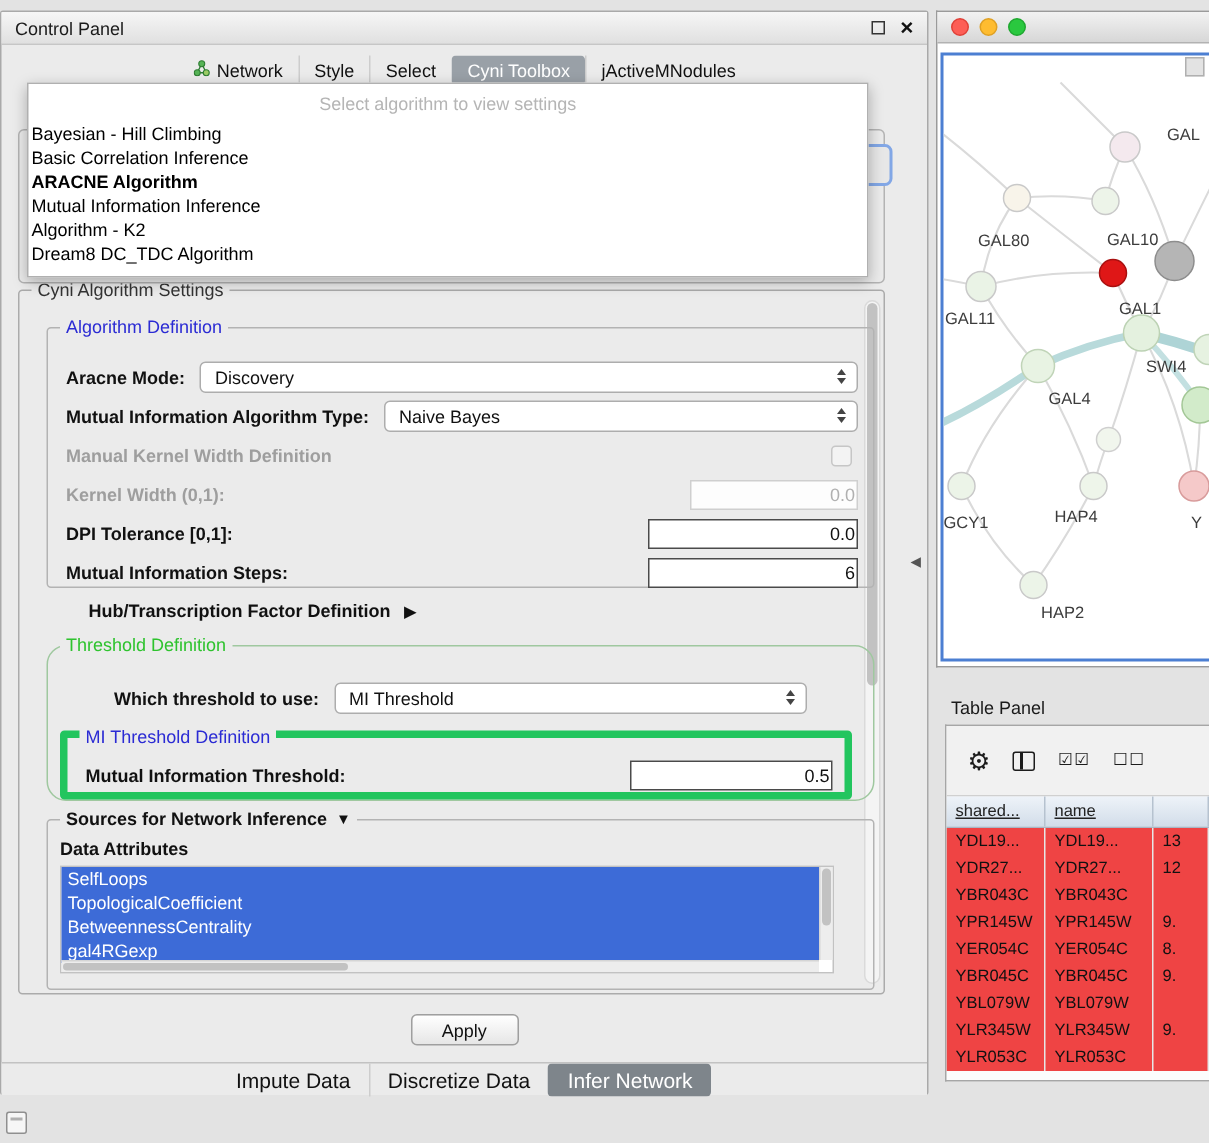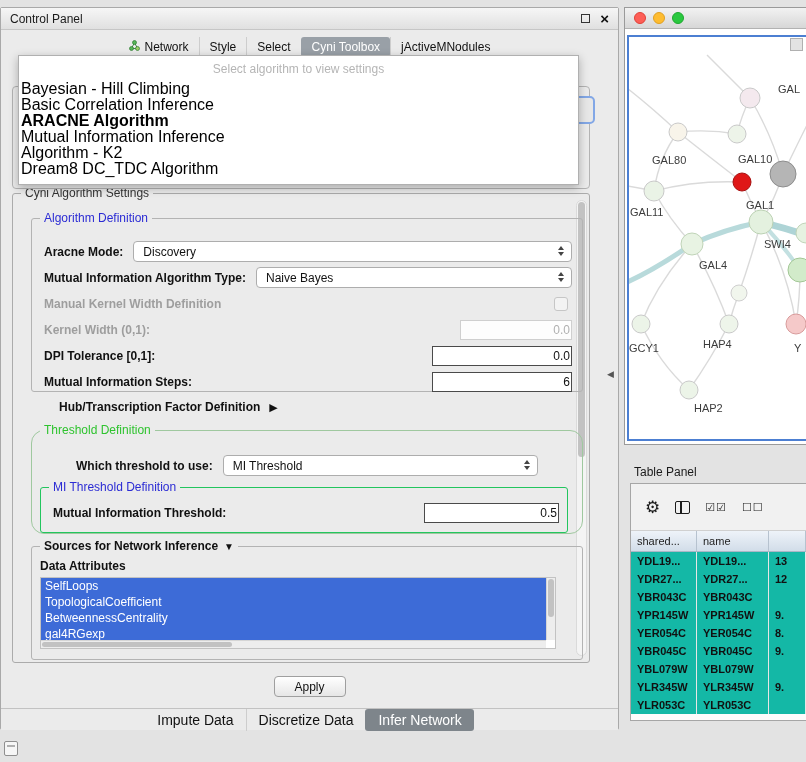"Bayesian - Hill Climbing" .algo-option { font-size: 16px -> 12px }
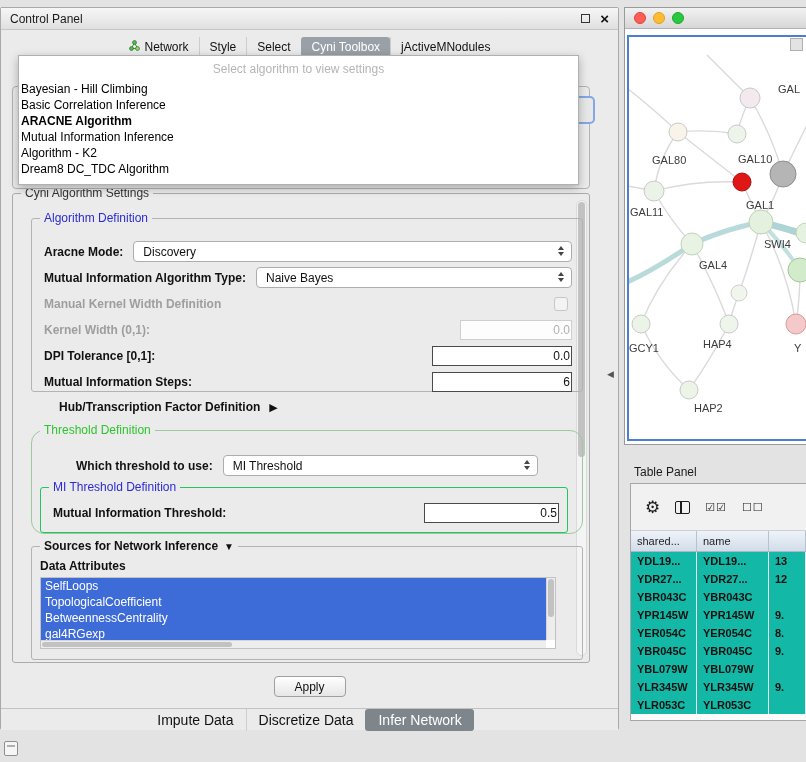"MI Threshold Definition" .mi-subgroup { border: 1px solid #22c55e -> 5px solid #22c55e }
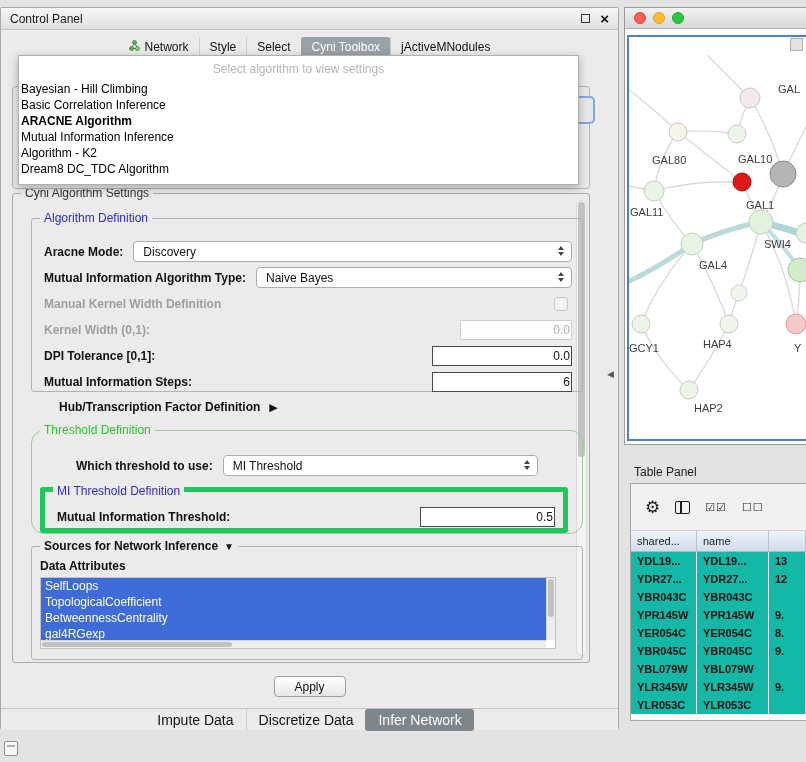"shared..." .th { text-decoration: none -> underline }
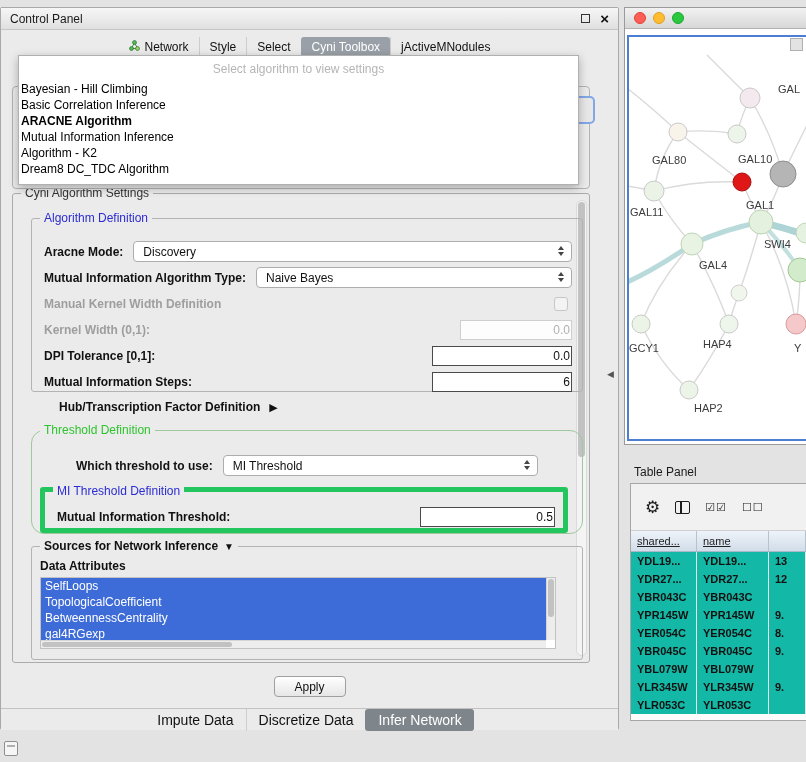"YDL19..." .tr { background: #14b8a6 -> #ef4444; font-weight: bold -> none }
